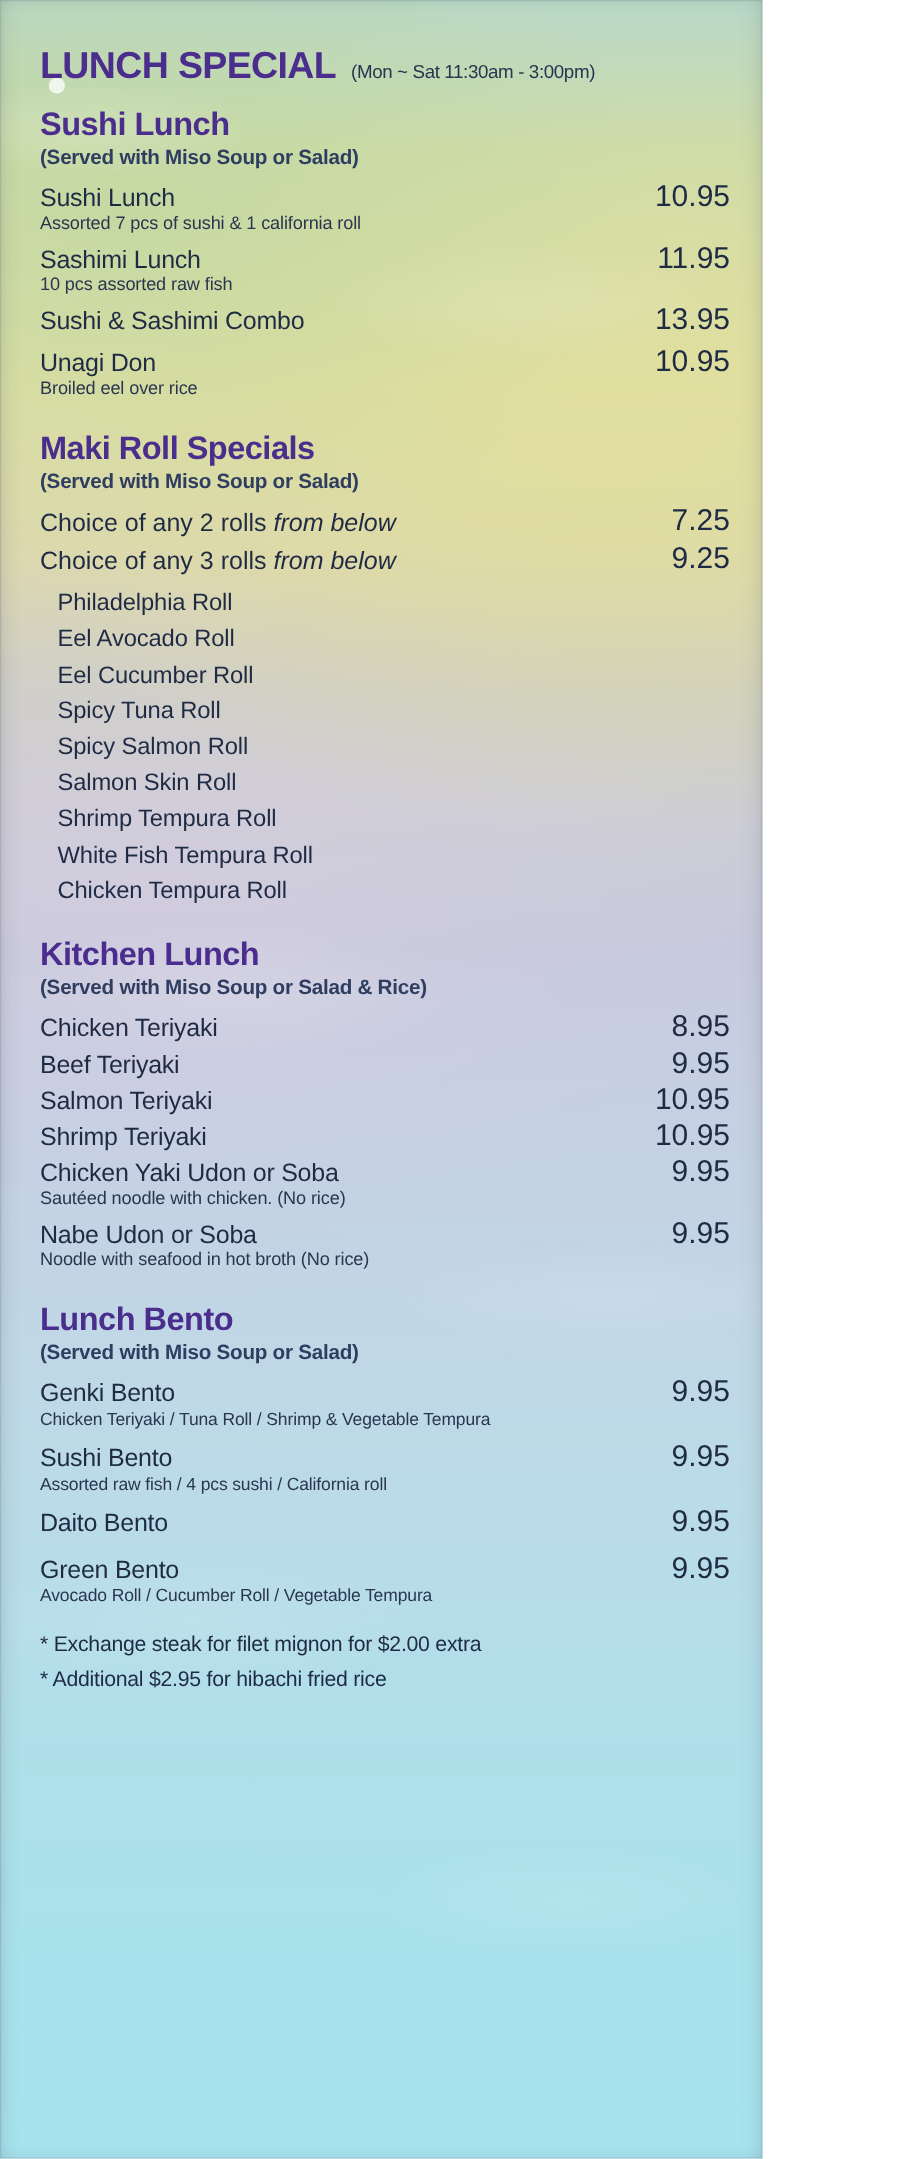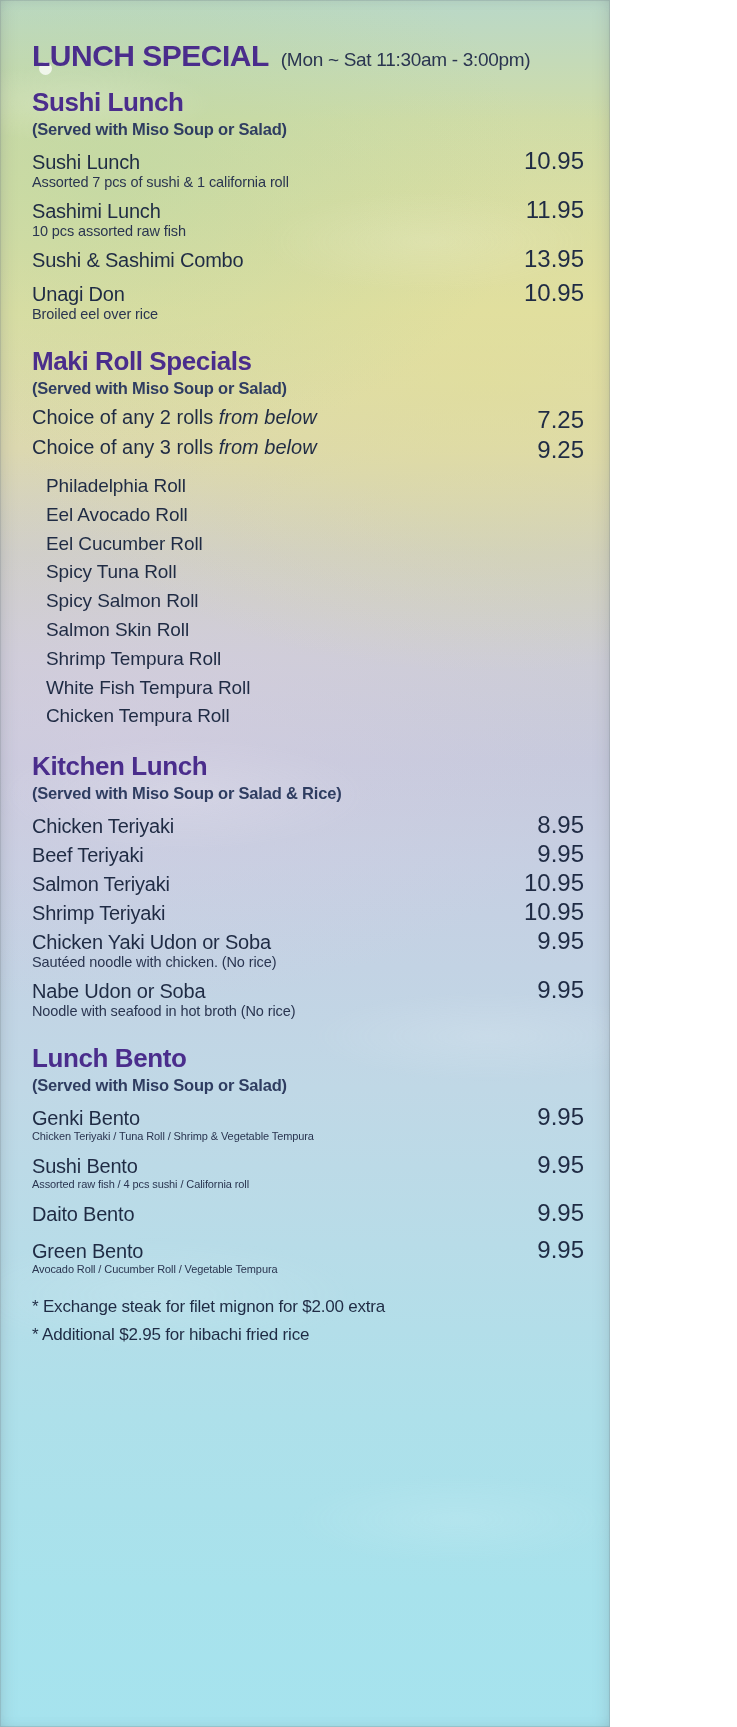"(Mon ~ Sat 11:30am -" .banner-hours { font-size: 19px -> 15px }
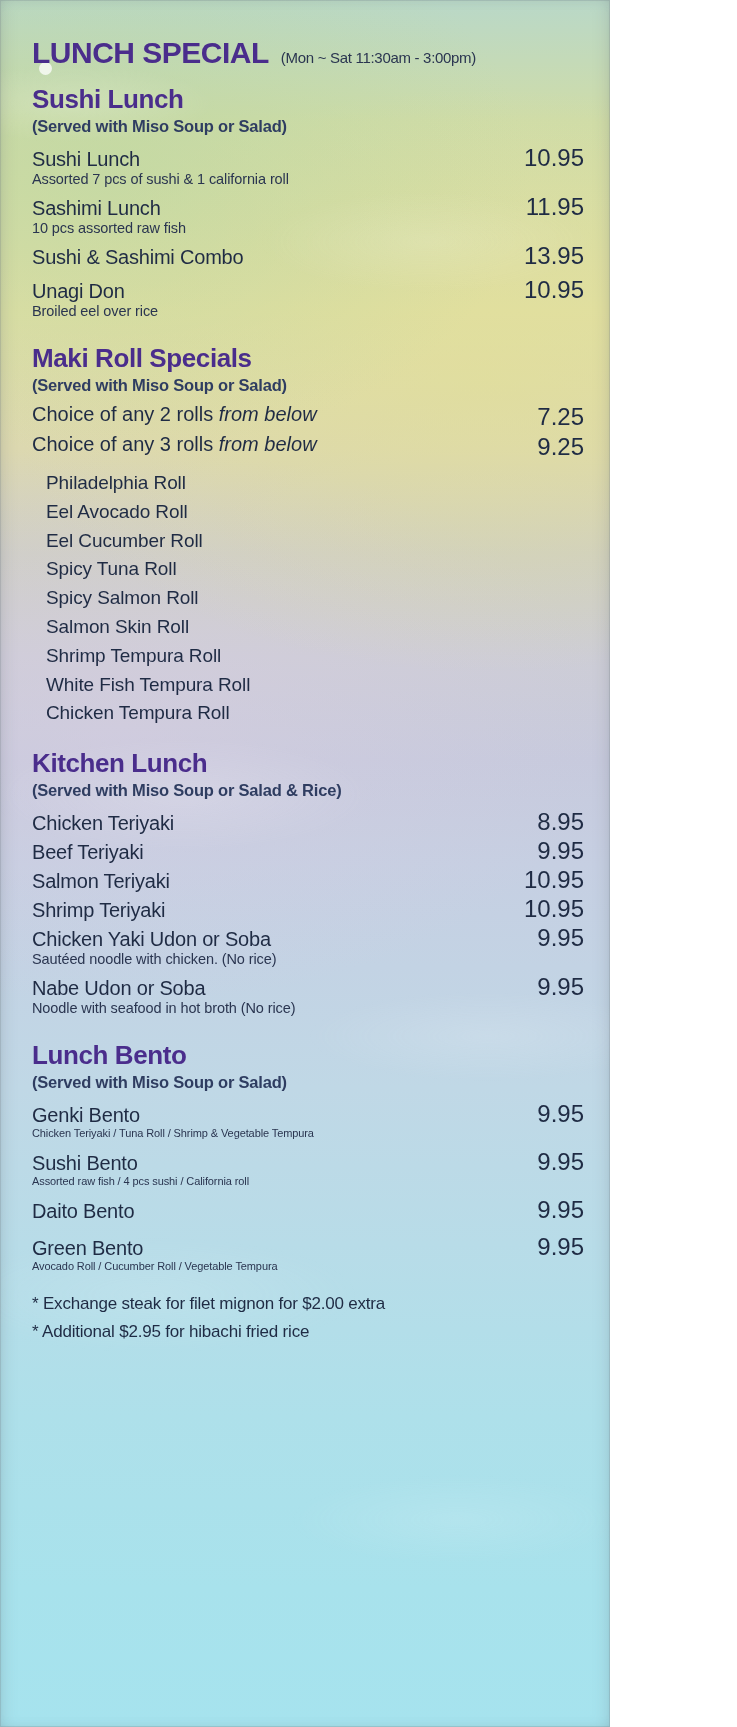"Choice of any 2 rolls" .choice-row { align-items: flex-start -> flex-end }
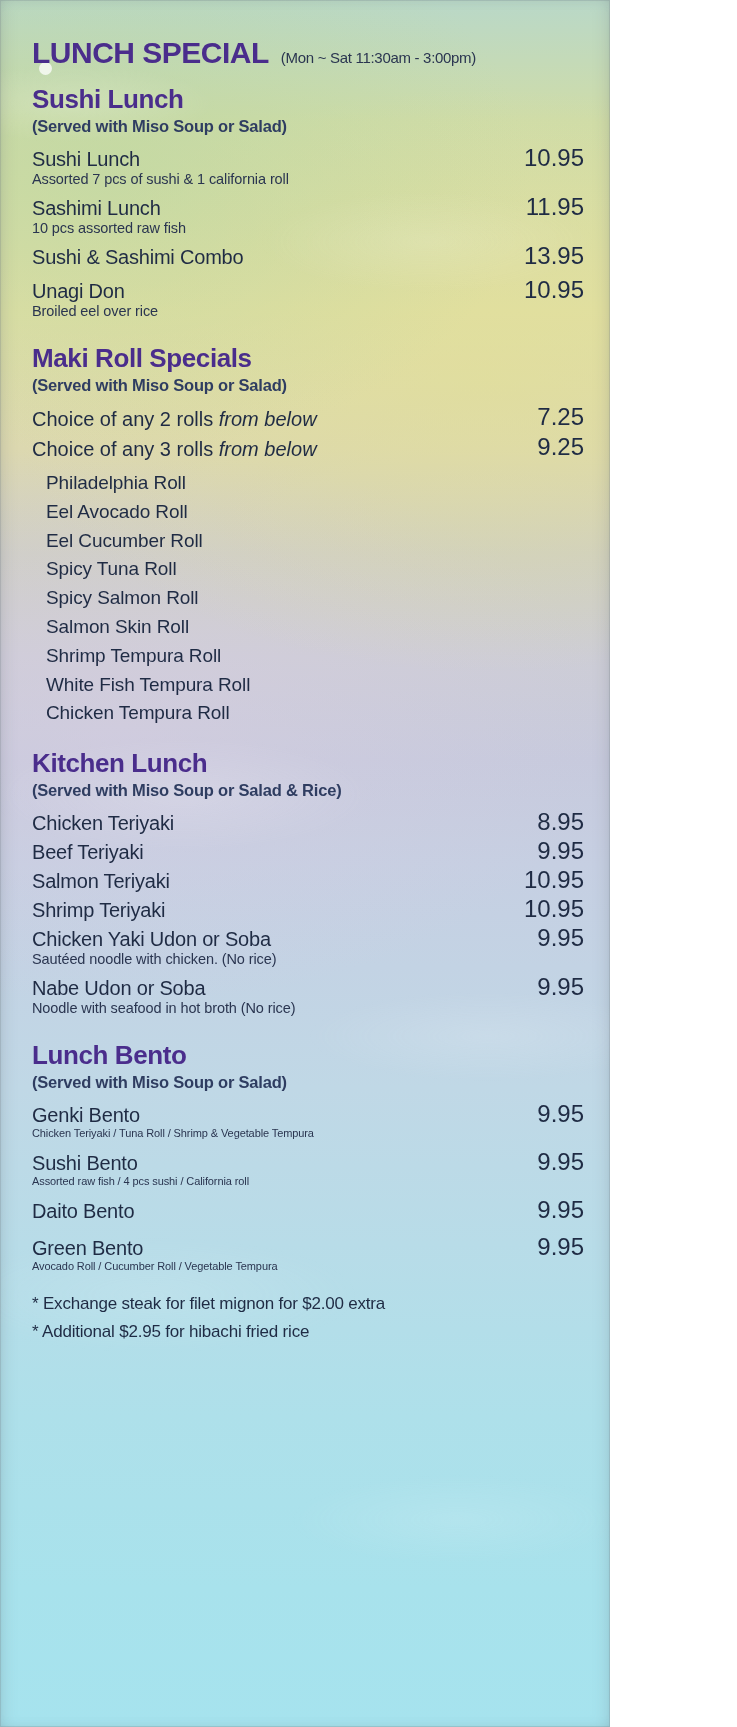"Chicken Teriyaki / Tuna Roll" .bento .item-desc { font-size: 11px -> 14px }
